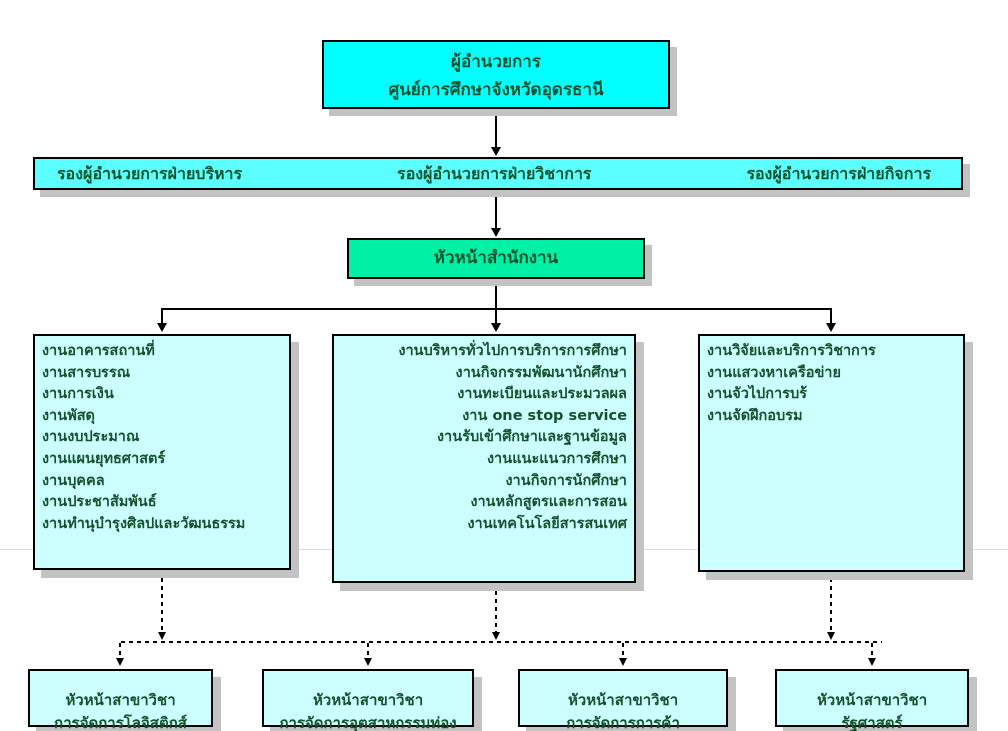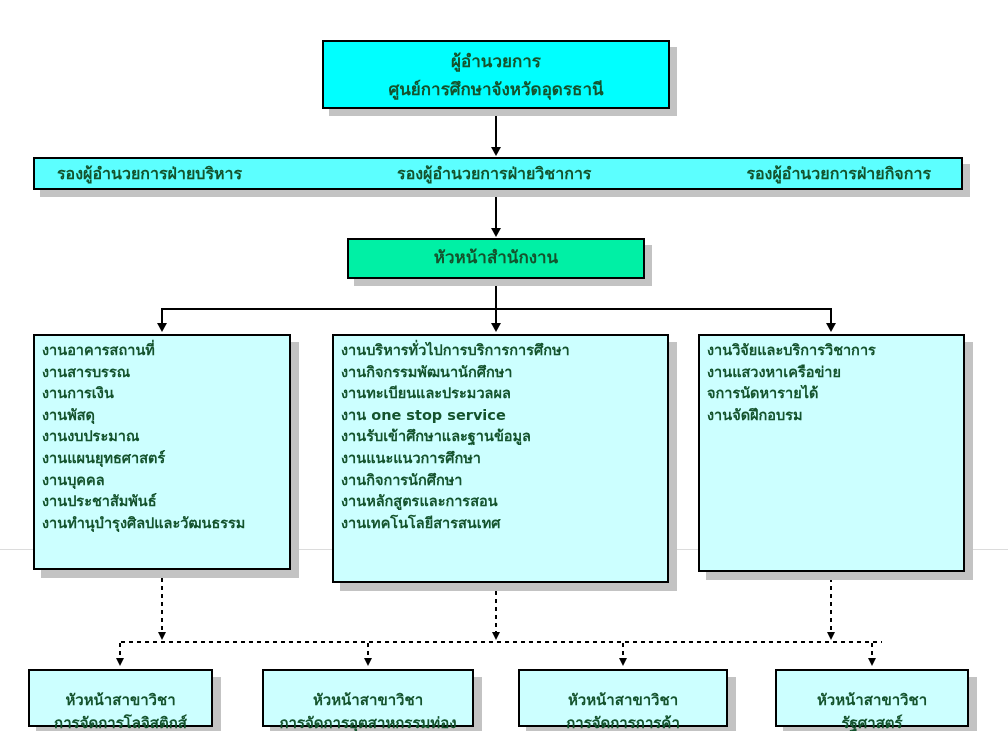"งานบริหารทั่วไปการบริการการศึกษา" div.box { text-align: none -> right; width: 337px -> 304px }
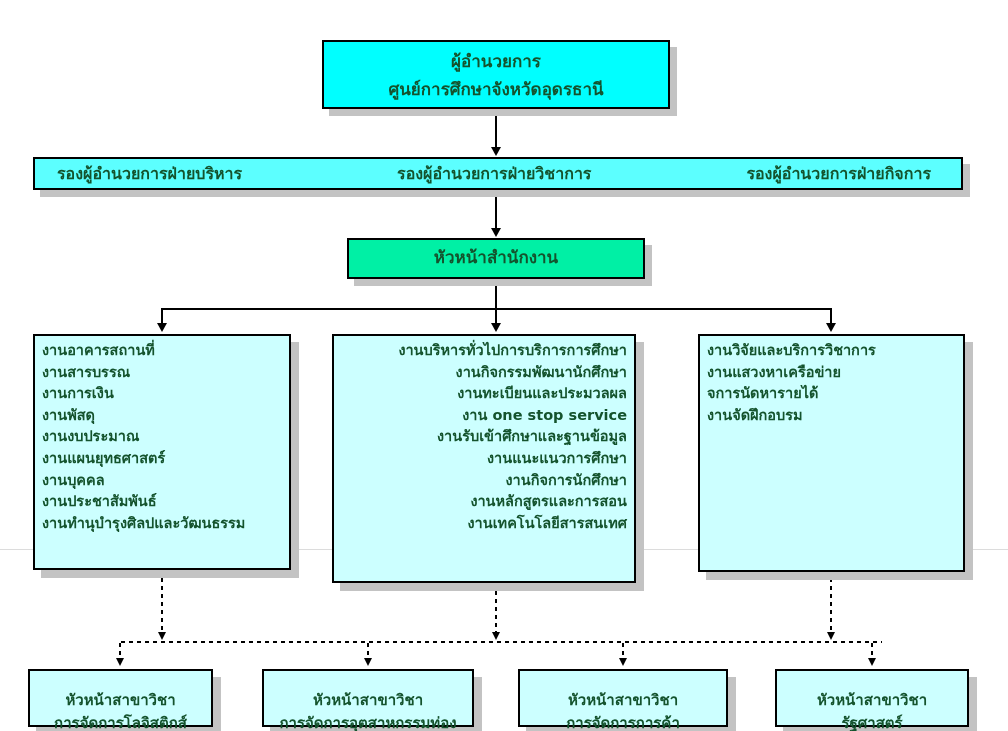"จการนัดหารายได้" div.li { text: จการนัดหารายได้ -> งานจัวไปการบร้ }
